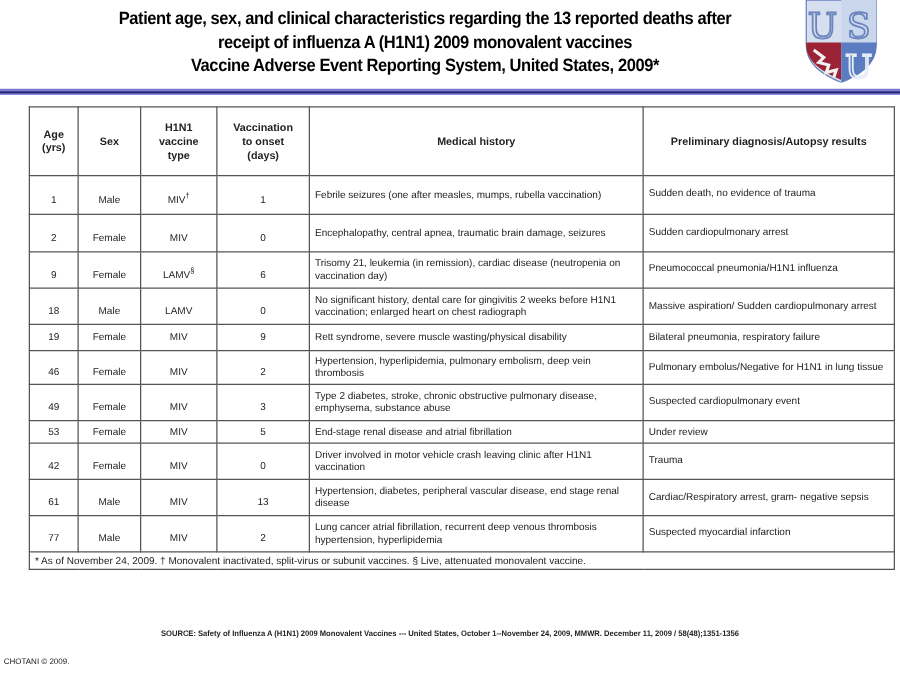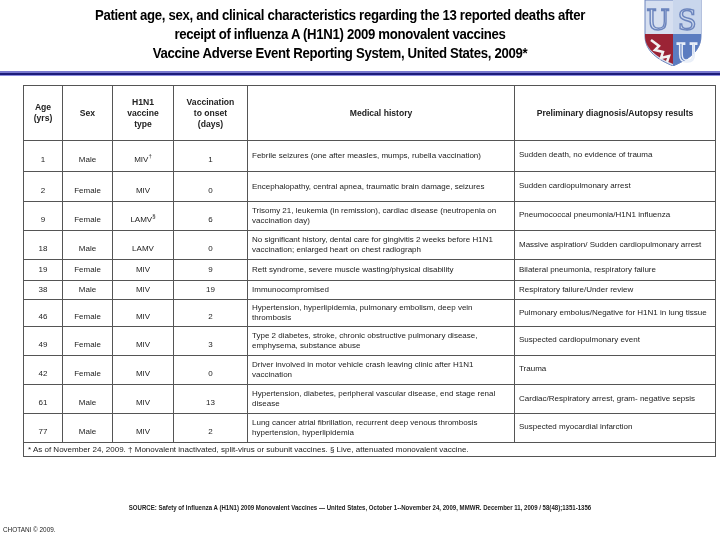"38" tr { html: <tr> <td>38</td> <td>Male</td> <td><span>MIV</span></td> <td>19</td> <td>Immunocompromised</td> <td>Respiratory failure/Under review</td> </tr> -> none }
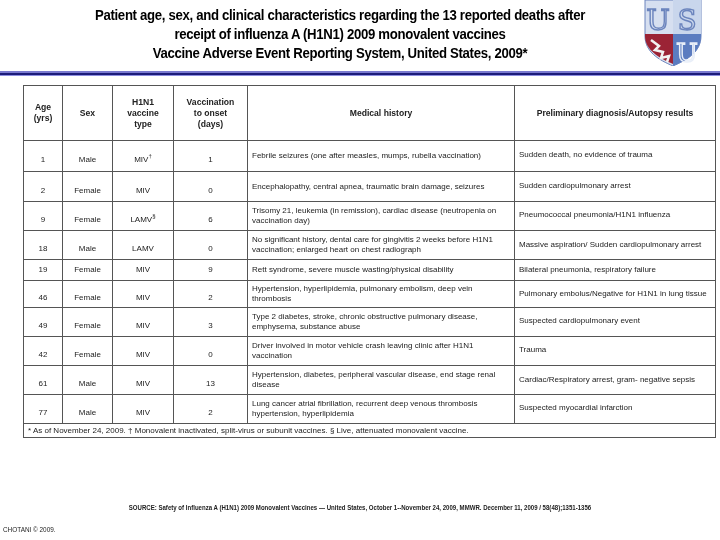"53" tr { html: none -> <tr> <td>53</td> <td>Female</td> <td><span>MIV</span></td> <td>5</td> <td>End-stage renal disease and atrial fibrillation</td> <td>Under review</td> </tr> }
